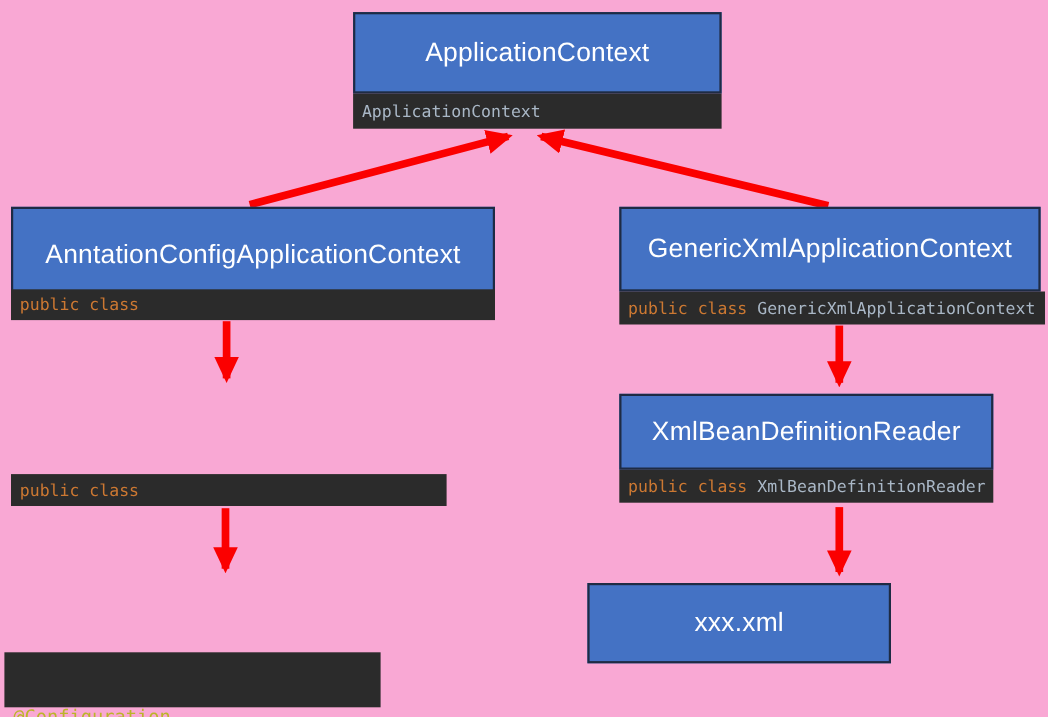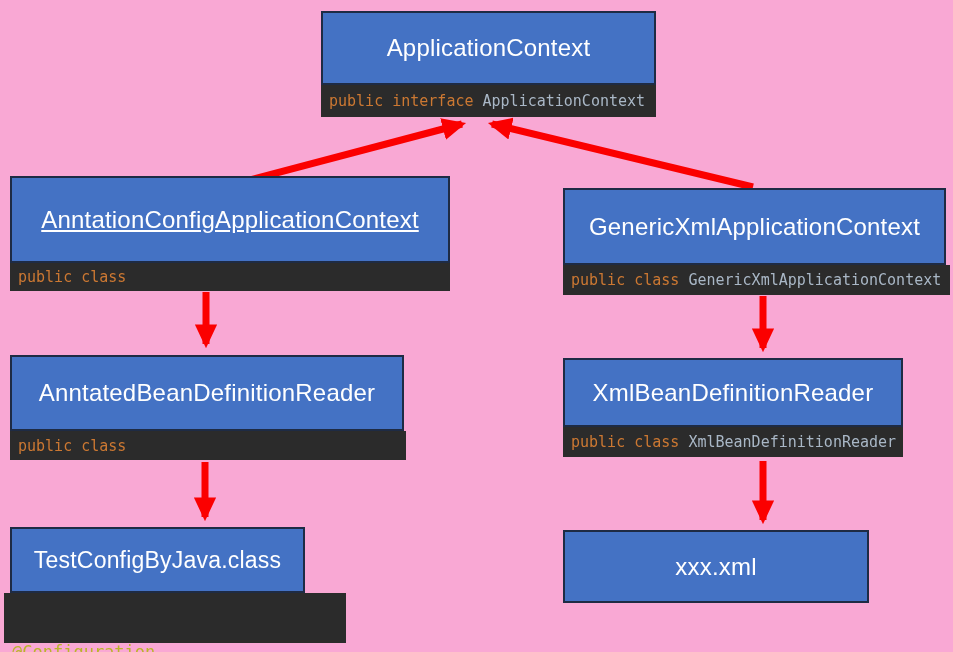"public interface" span.kw { html: <span>public interface </span> -> none }
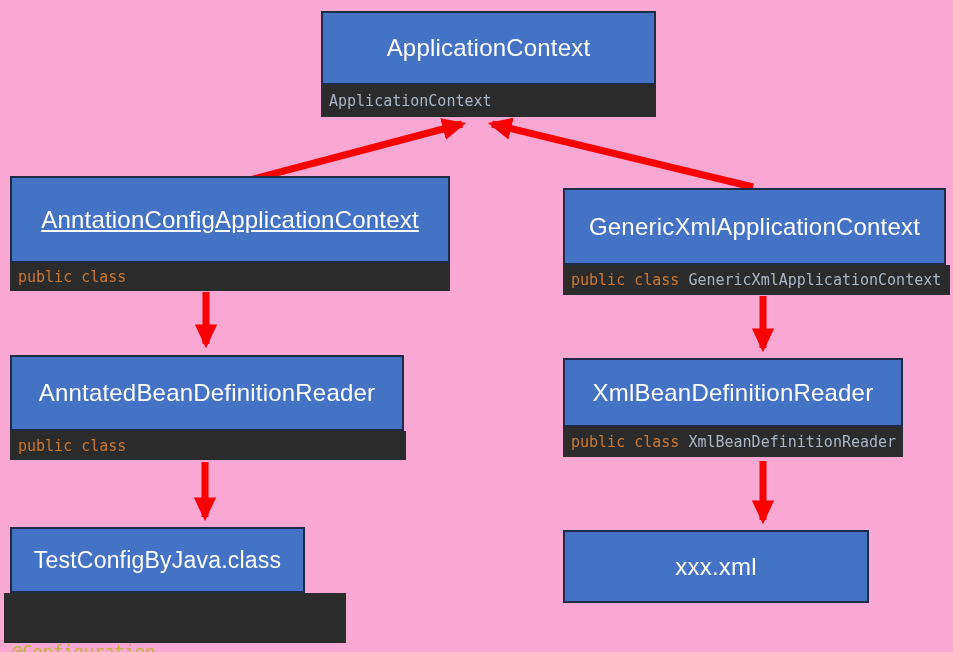"AnntationConfigApplicationContext" div.box { text-decoration: underline -> none; top: 176px -> 188px }
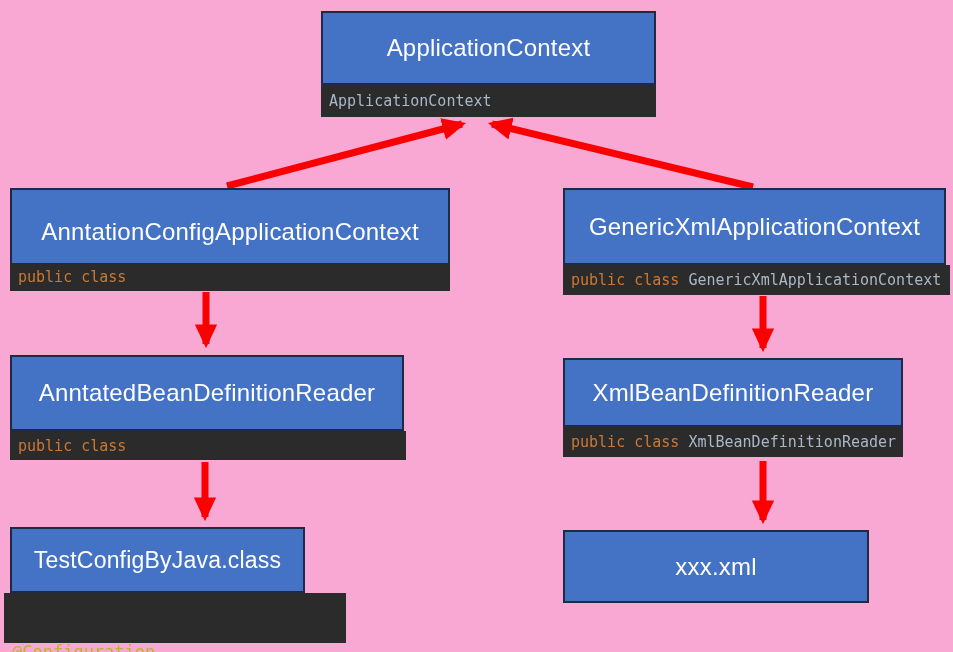"AnntatedBeanDefinitionReader" div.box { html: <div> <span>AnntatedBeanDefinitionReader</span> </div> -> none }
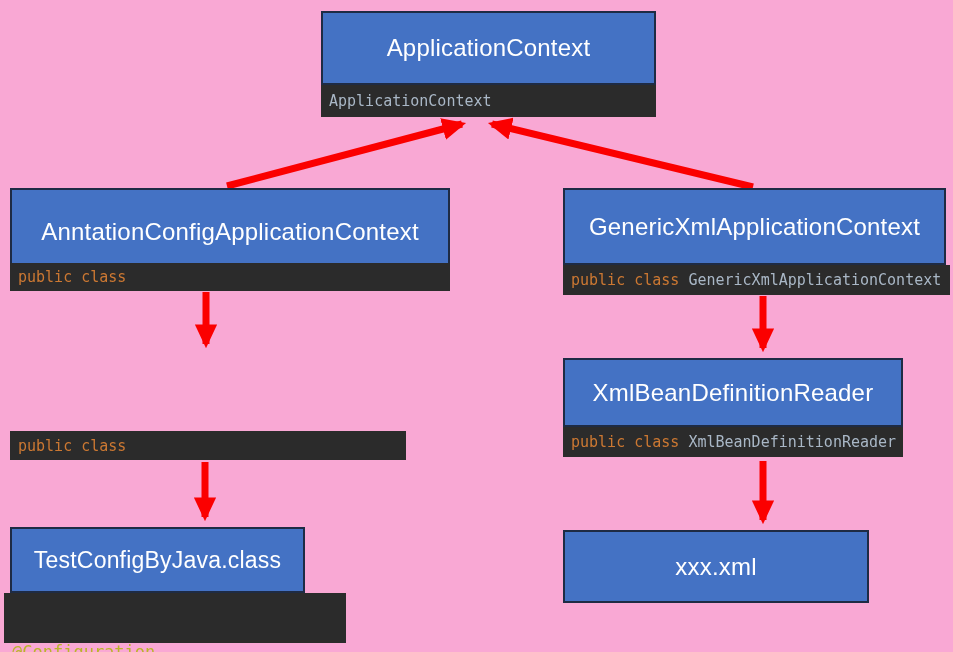"TestConfigByJava.class" div.box { html: <div> <span>TestConfigByJava.class</span> </div> -> none }
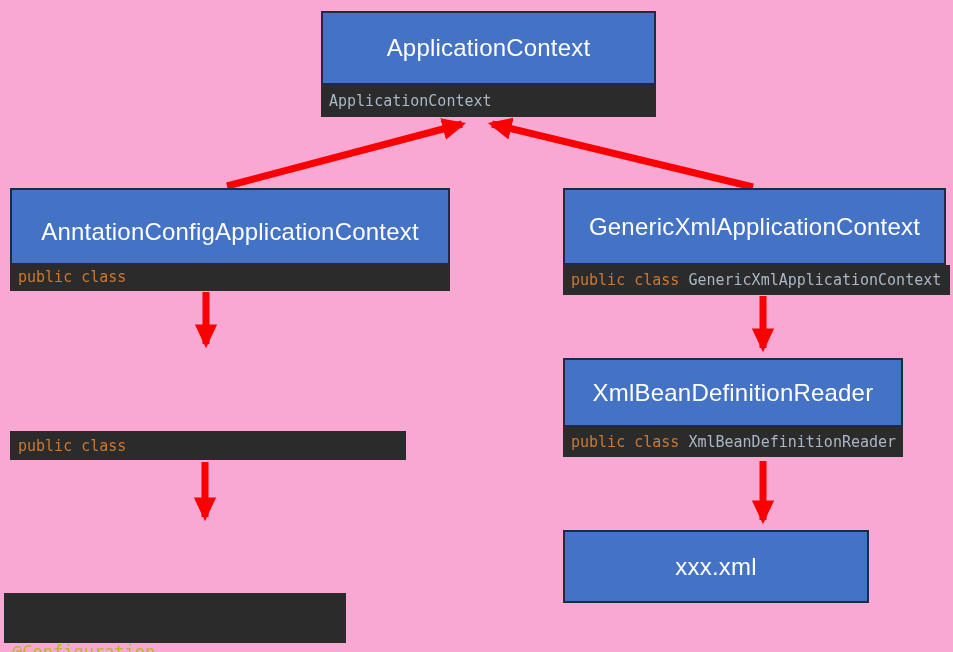"xxx.xml" div.box { left: 563px -> 534px; width: 306px -> 276px }
